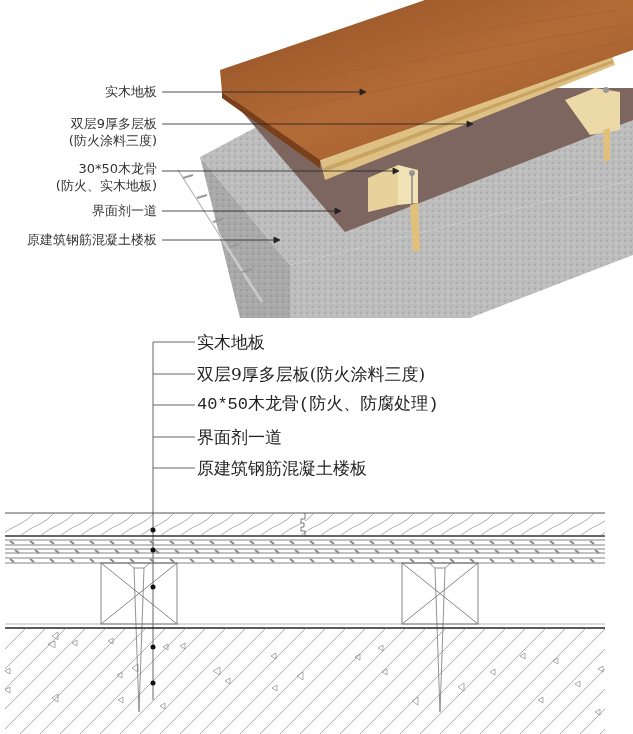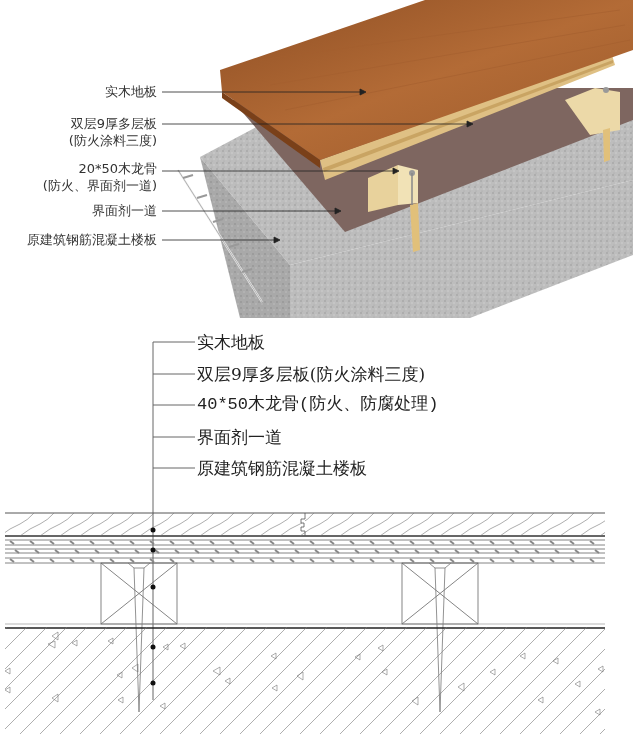"20*50木龙骨" div { text: 20 -> 30 }
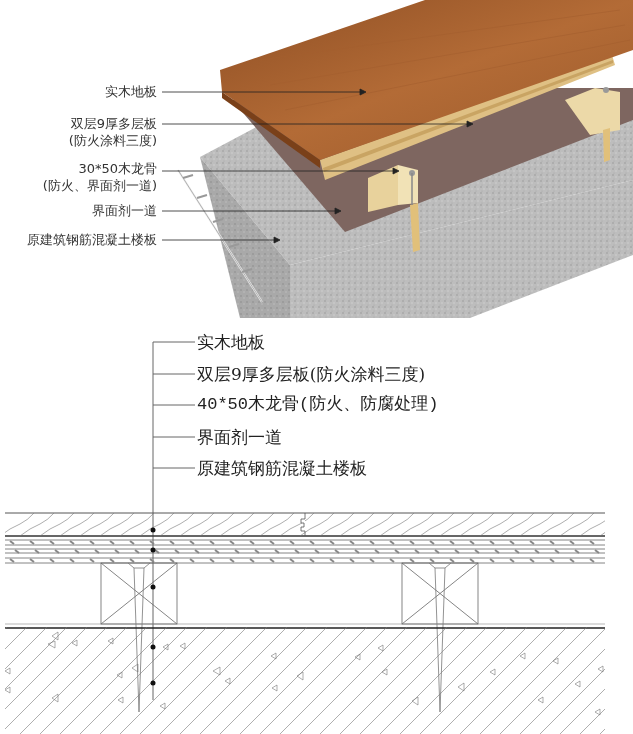"(防火、界面剂一道)" div { text: 界面剂一道 -> 实木地板 }
